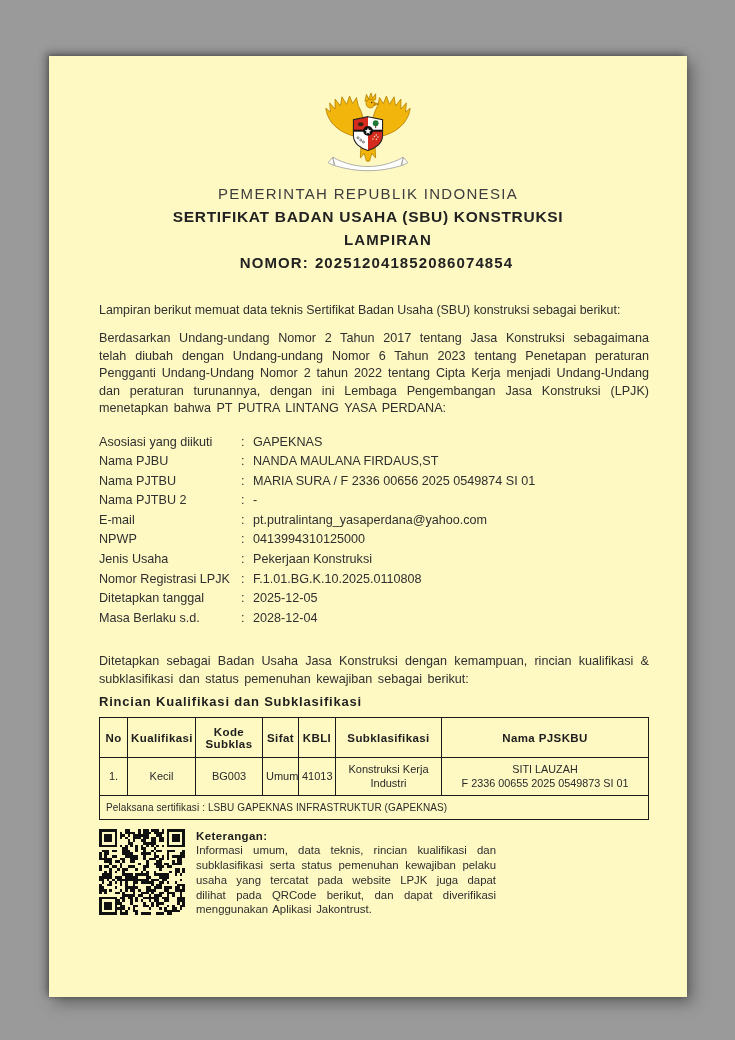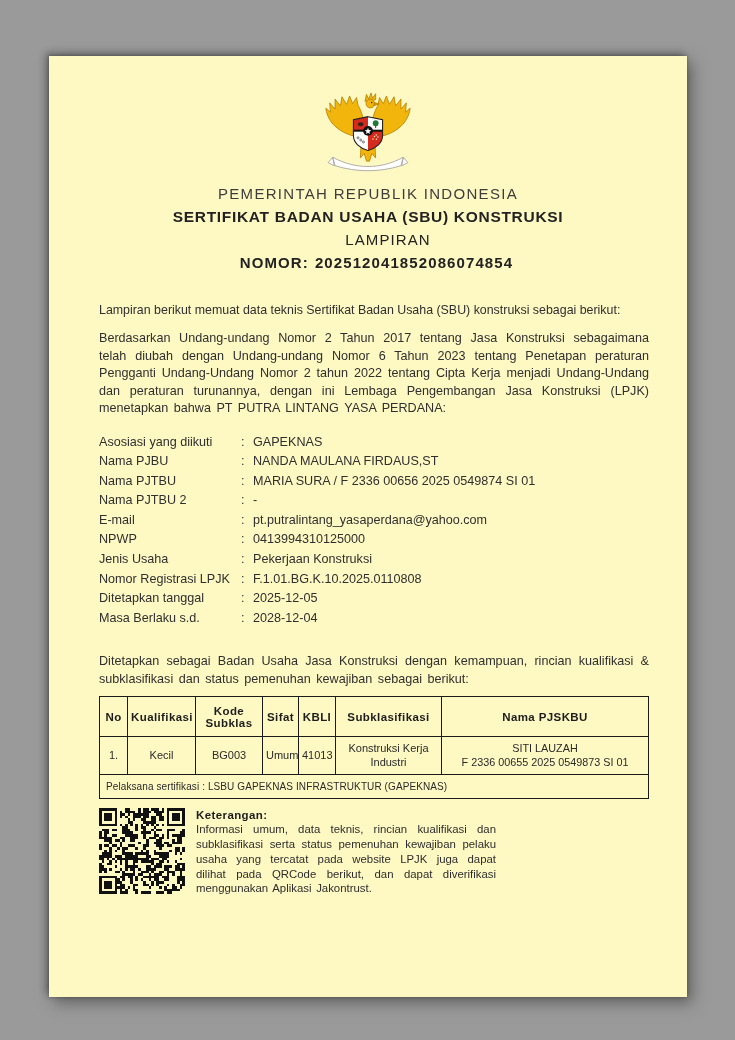"LAMPIRAN" .doc-header .sub { font-weight: normal -> bold }
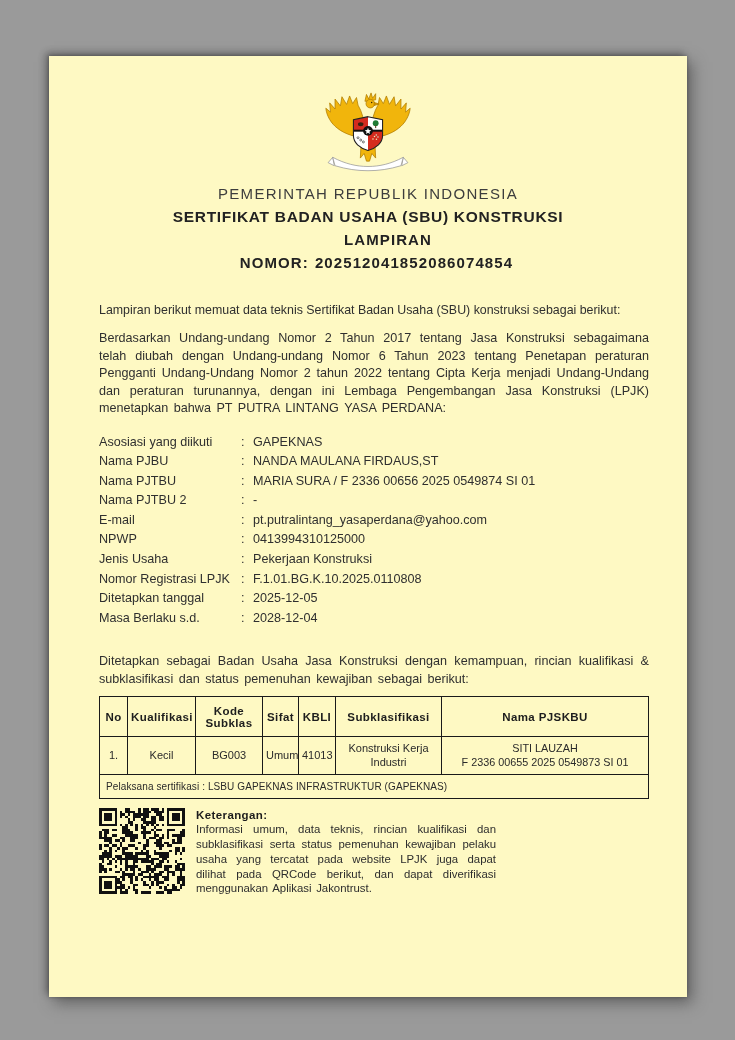"Rincian Kualifikasi dan Subklasifikasi" div.section-title { html: none -> <div>Rincian Kualifikasi dan Subklasifikasi</div> }
